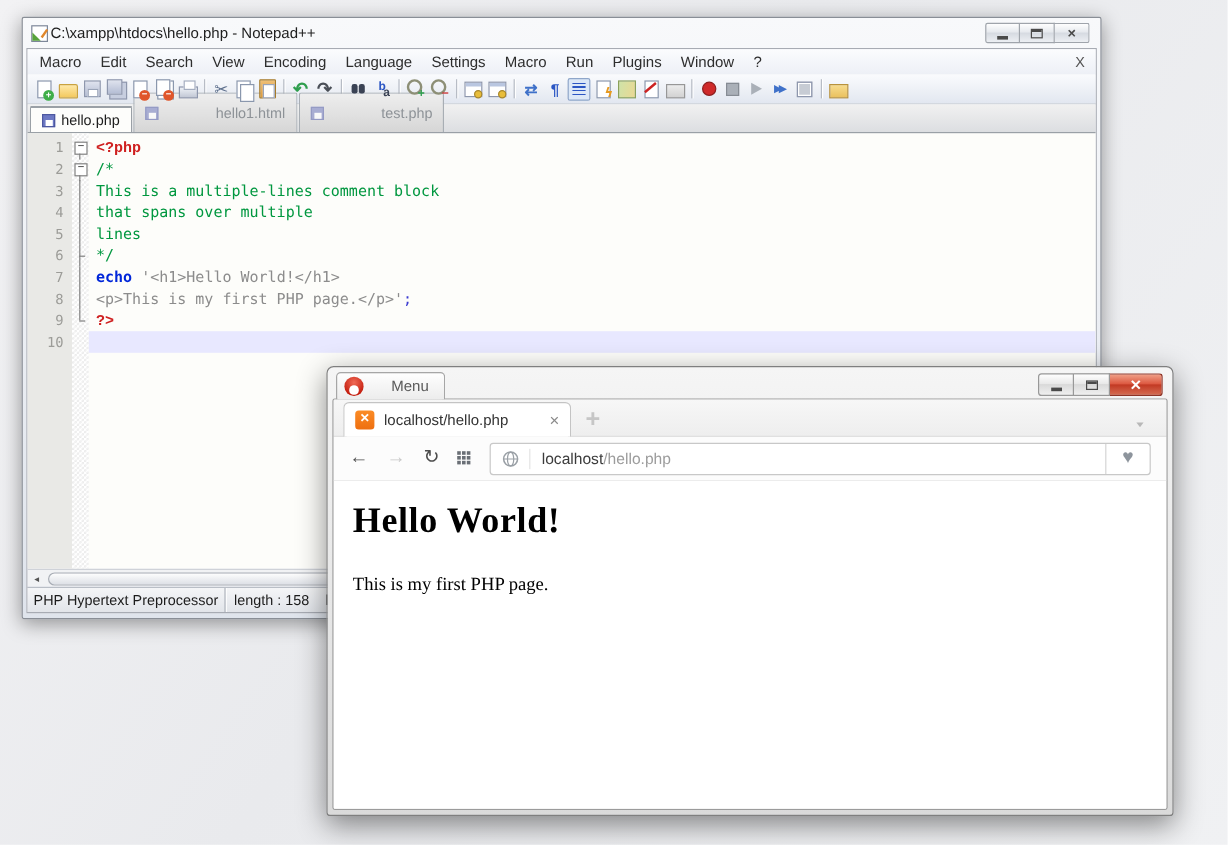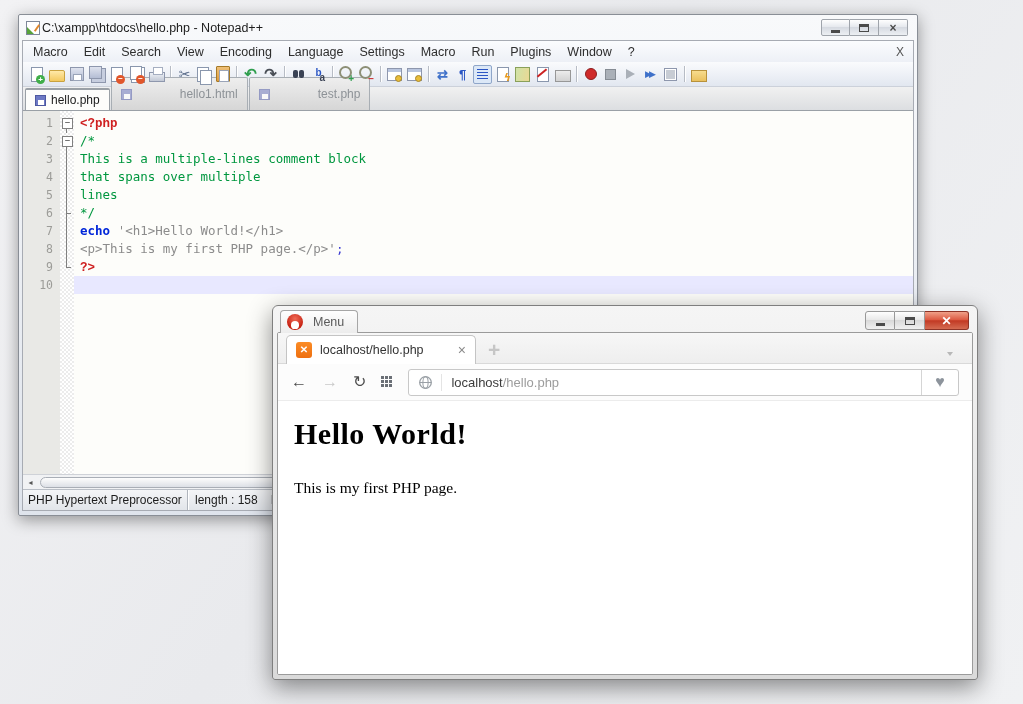"Menu" .op-menu-btn { gap: 10px -> 23px }
